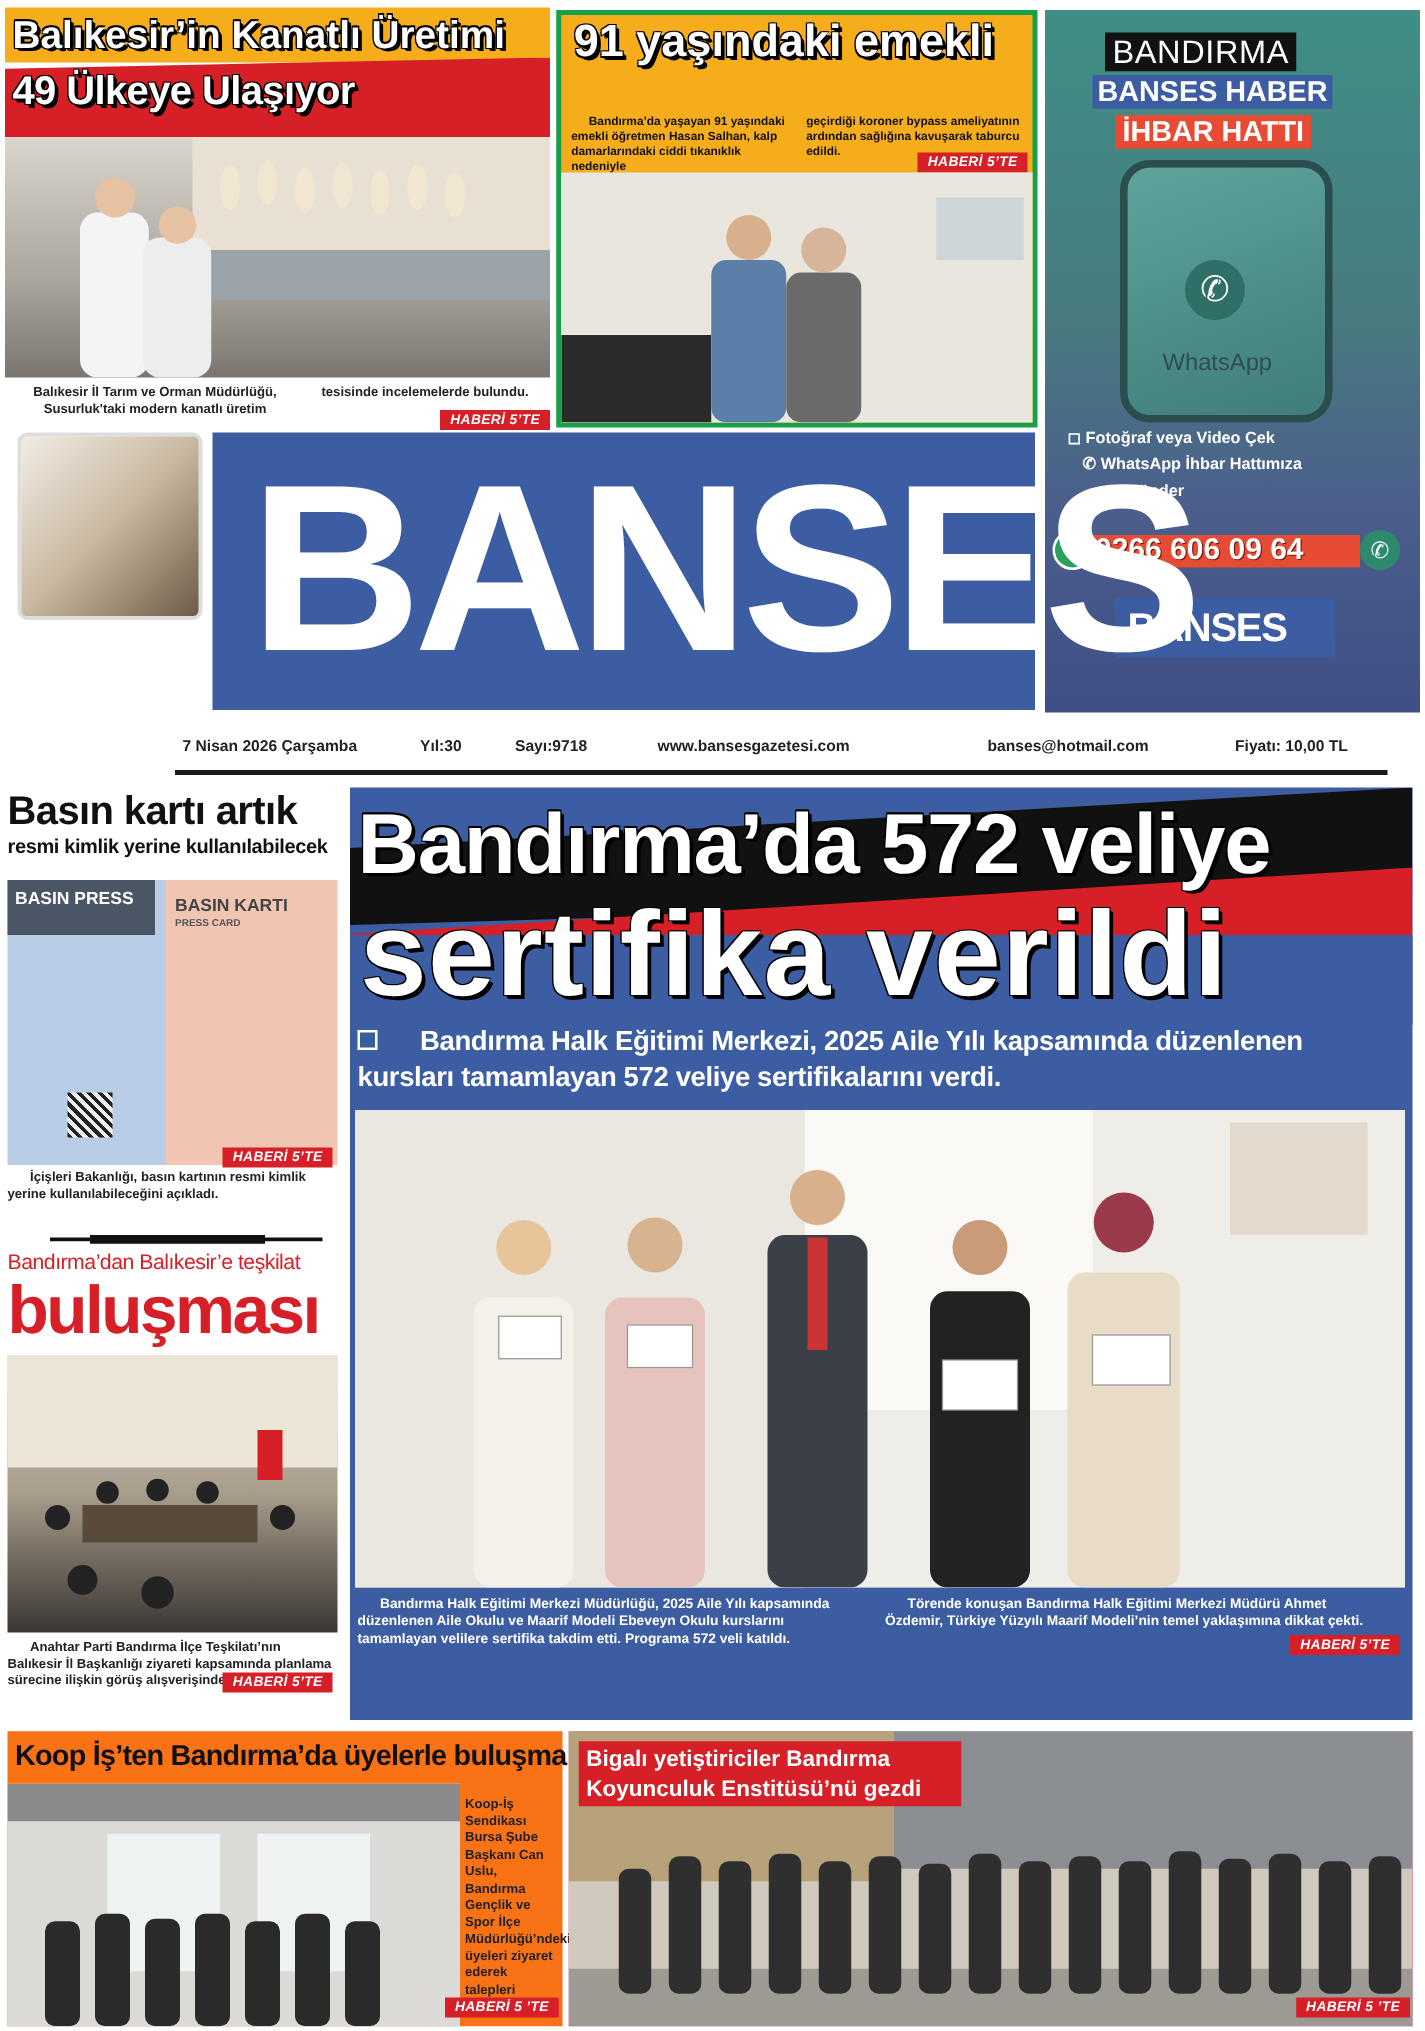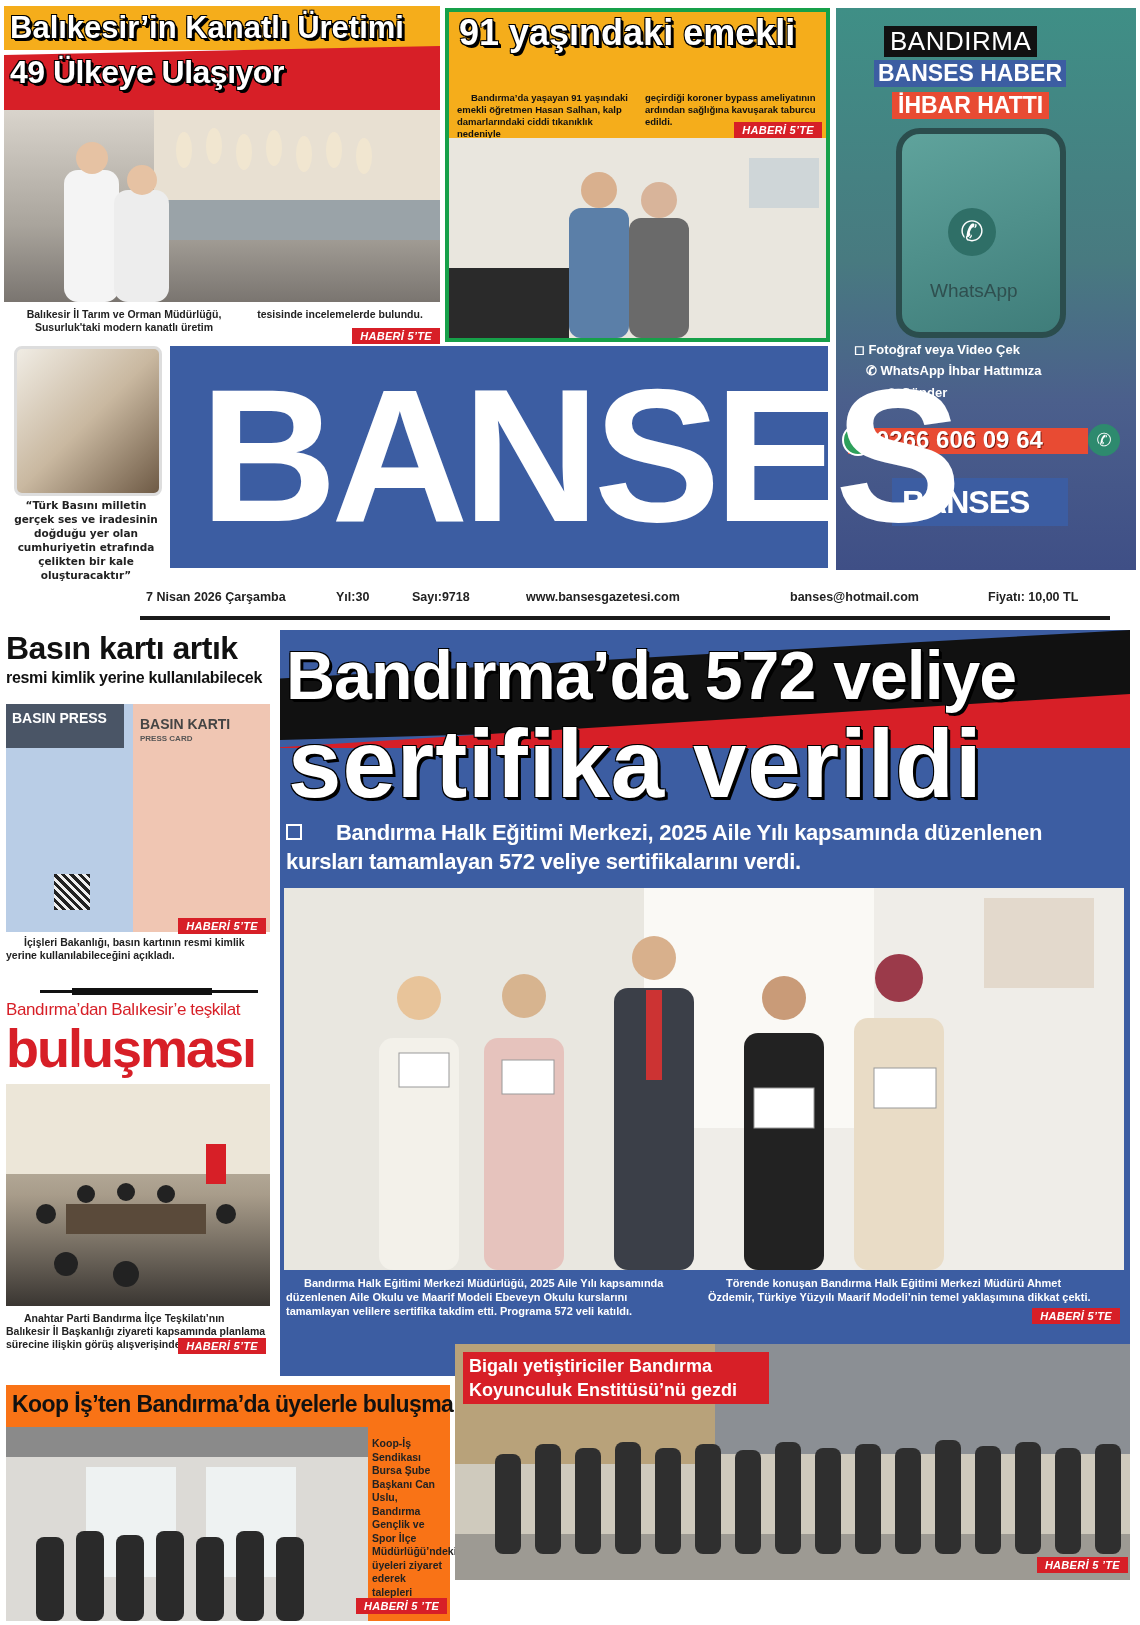"“Türk Basını milletin gerçek ses" div.abs { html: <div>“Türk Basını milletin gerçek ses ve iradesinin doğduğu yer olan cumhuriyetin etrafında çelikten bir kale oluşturacaktır”</div> -> none }
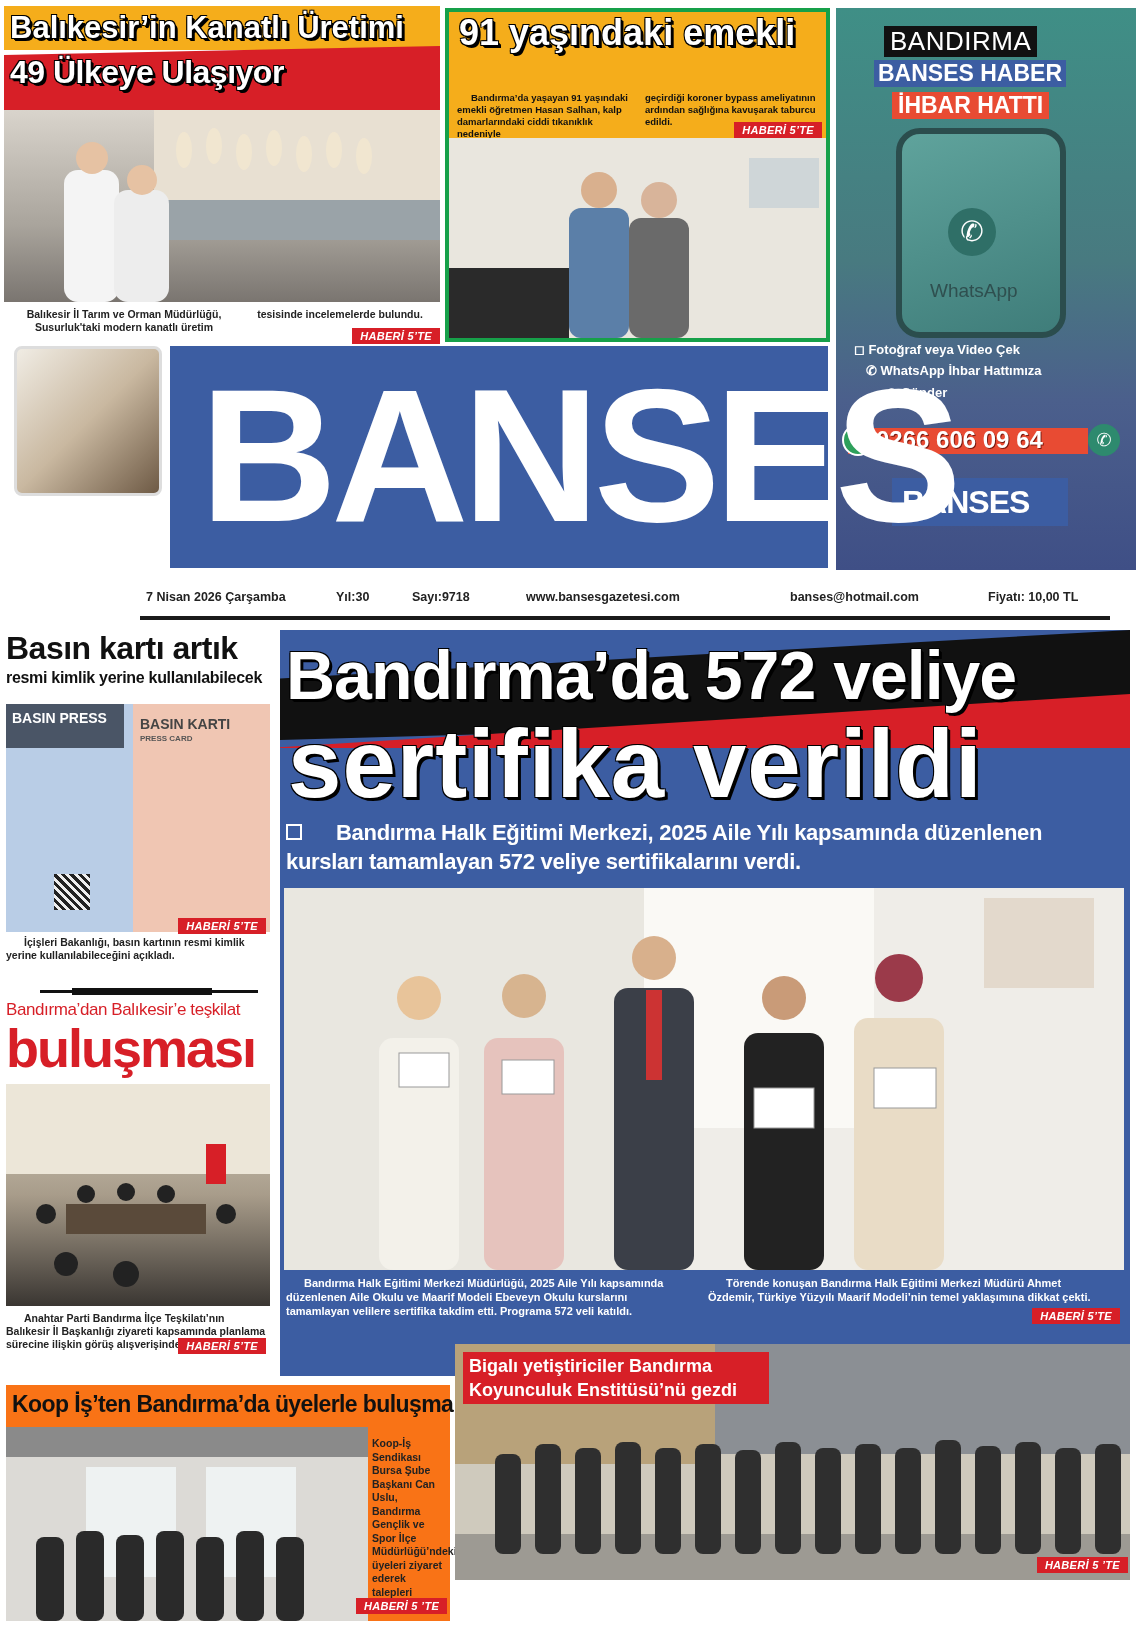"Bigalı yetiştiriciler Bandırma" div.abs { top: 1344px -> 1385px }
